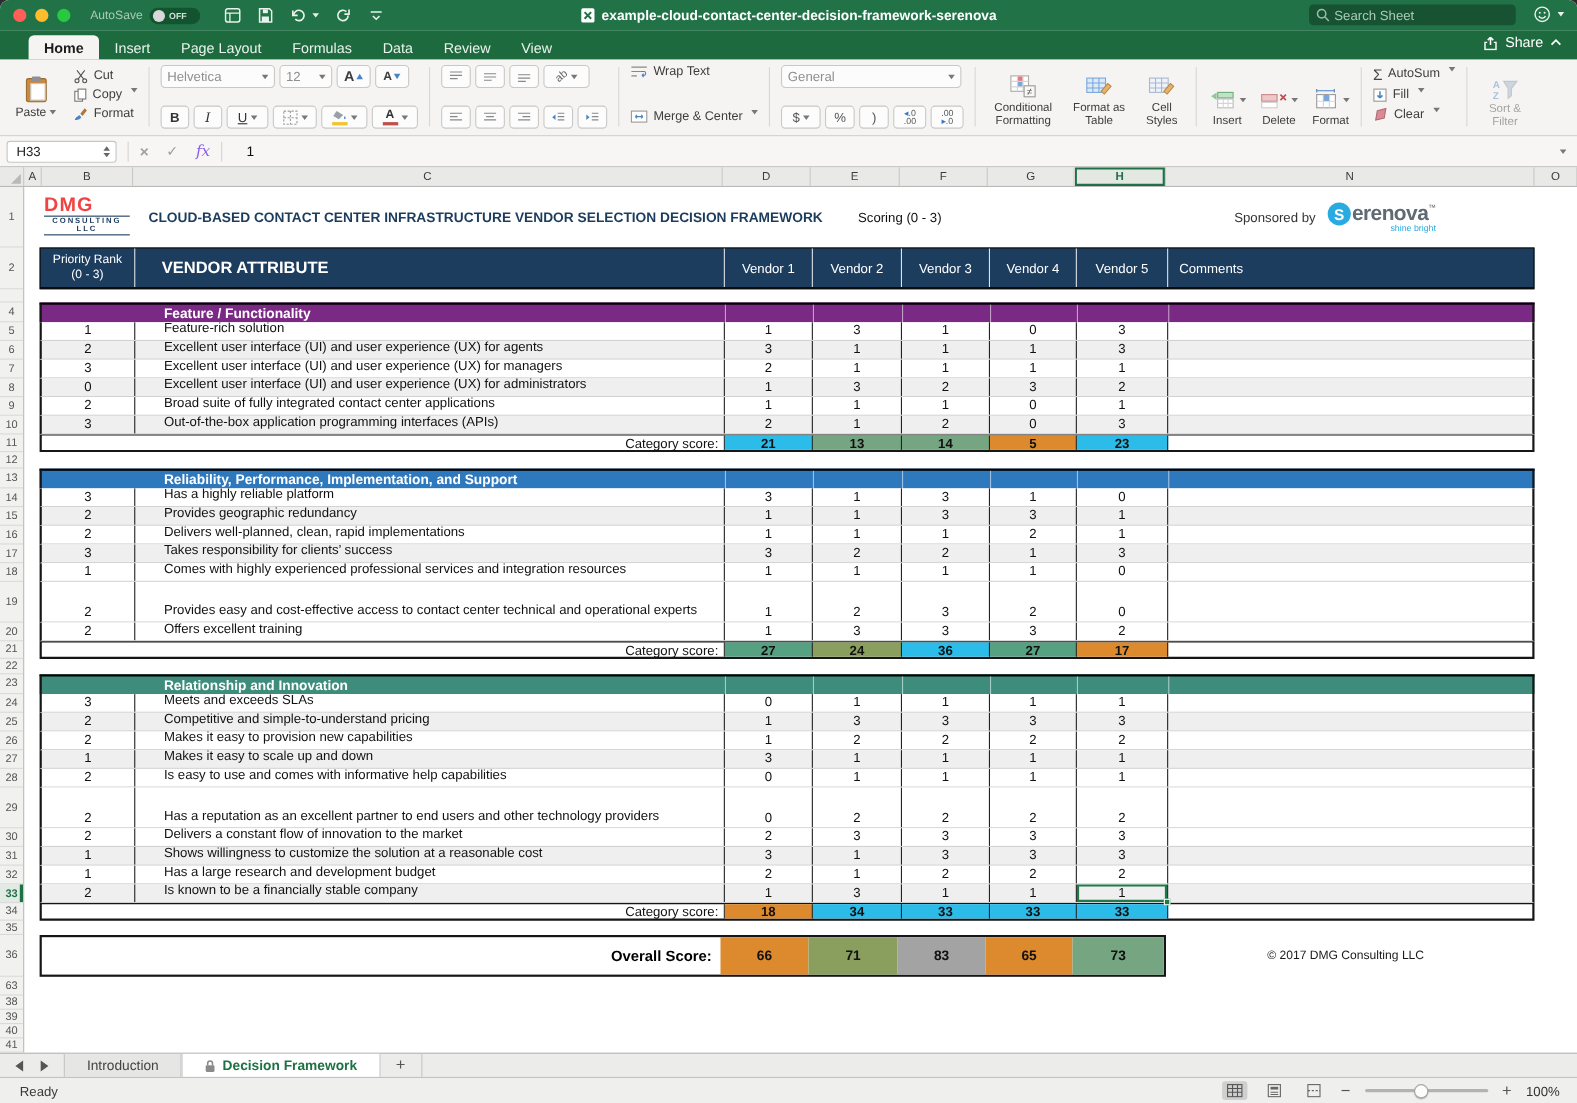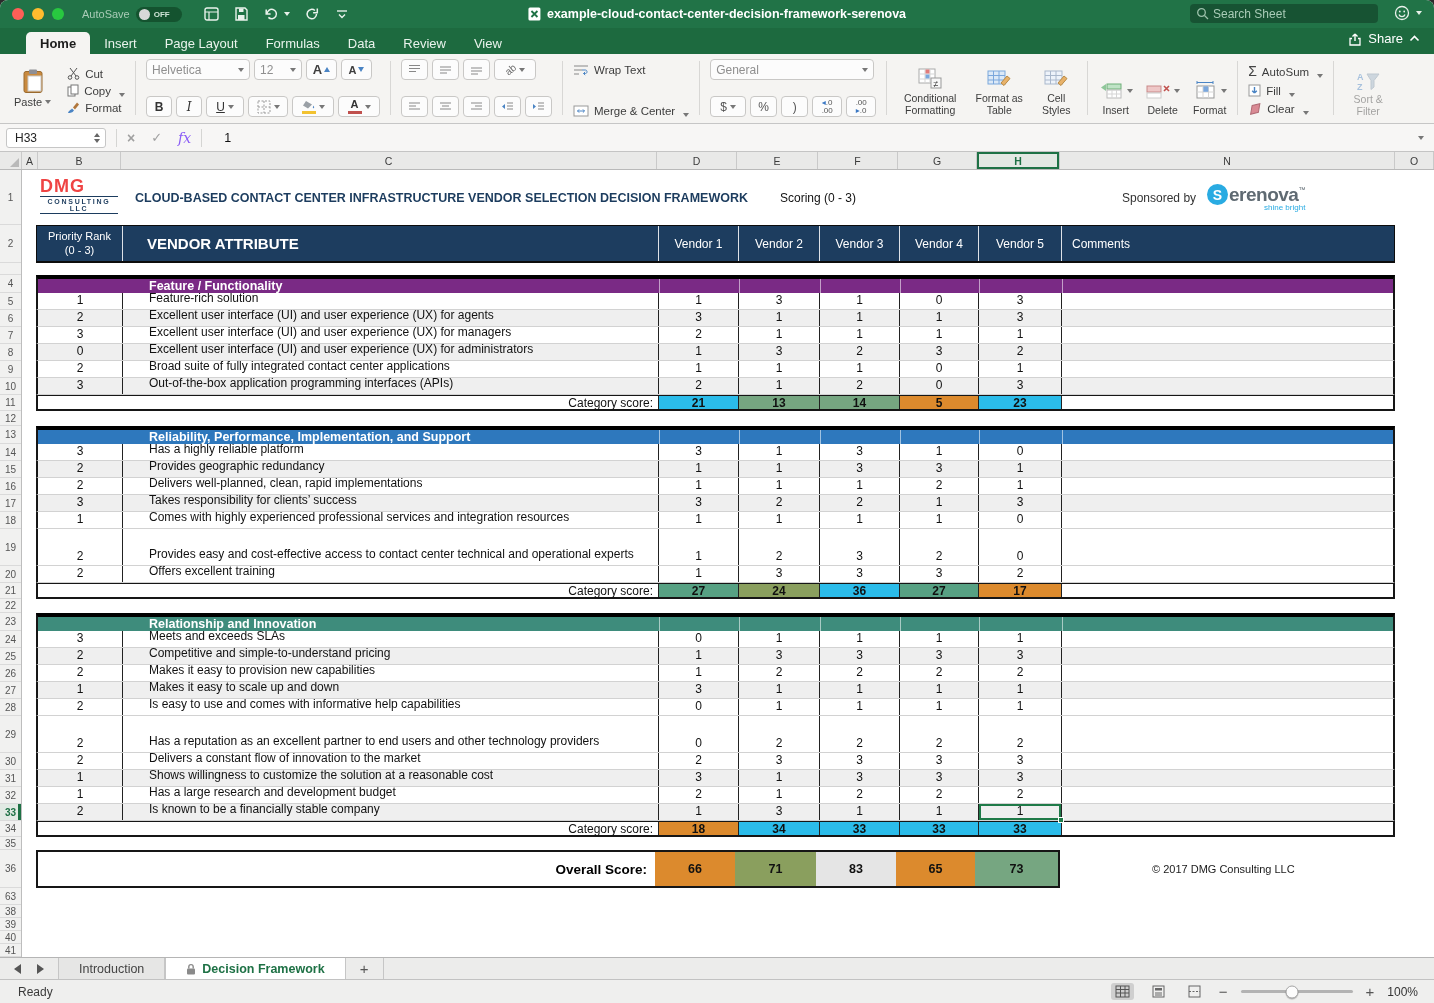"Cut" .small-cmd { align-items: flex-end -> flex-start }
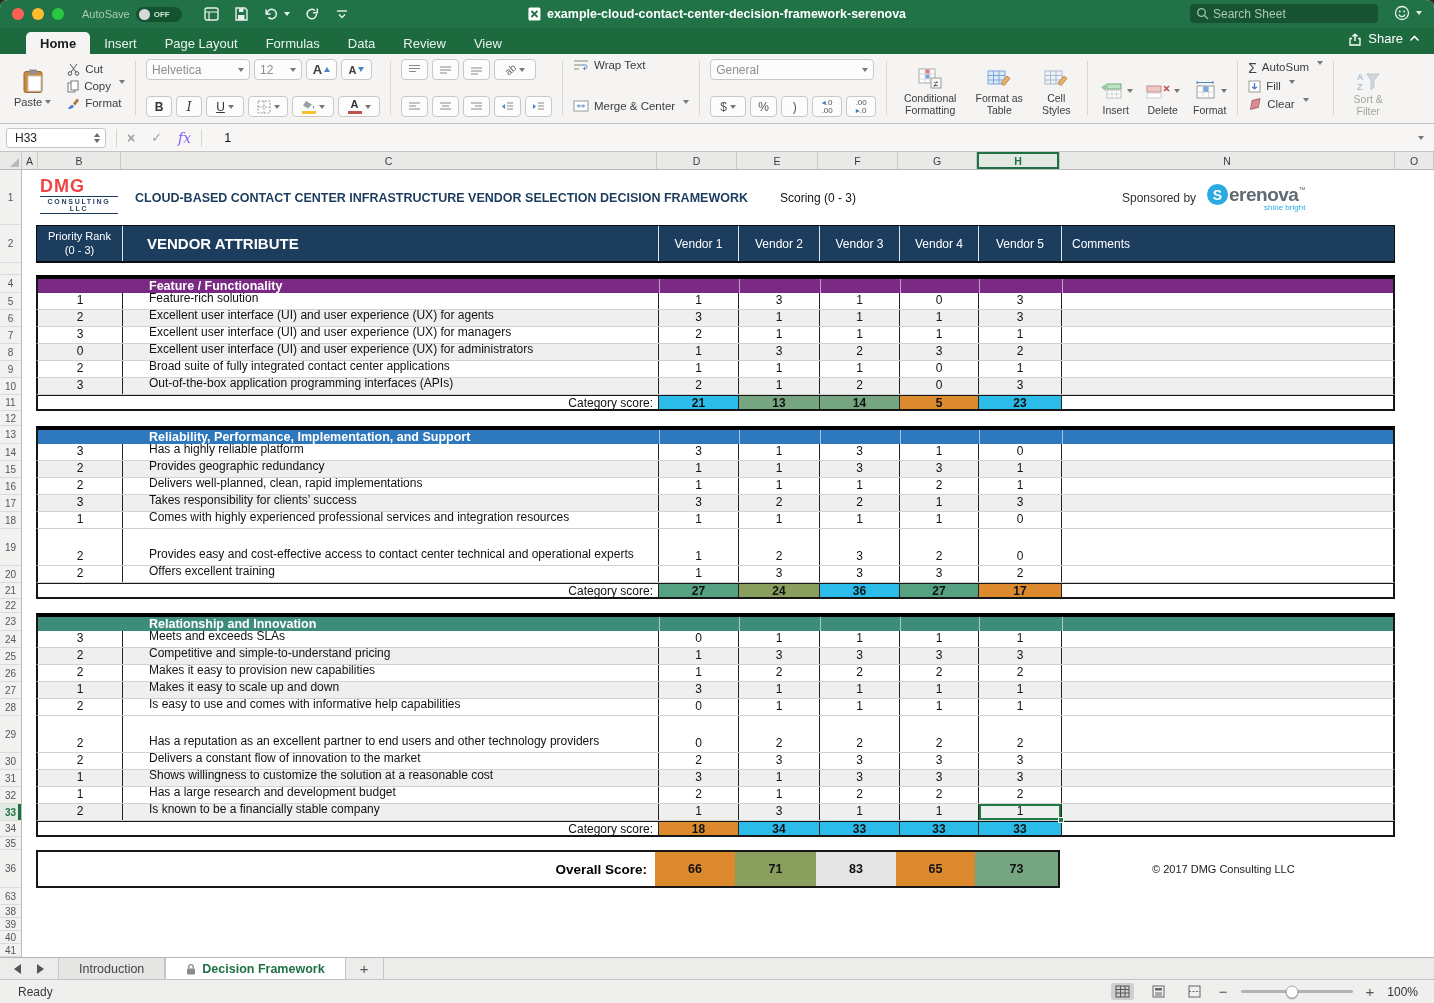"Feature / Functionality" .tb-top { border-top: 4px solid #000000 -> 2px solid #000000 }
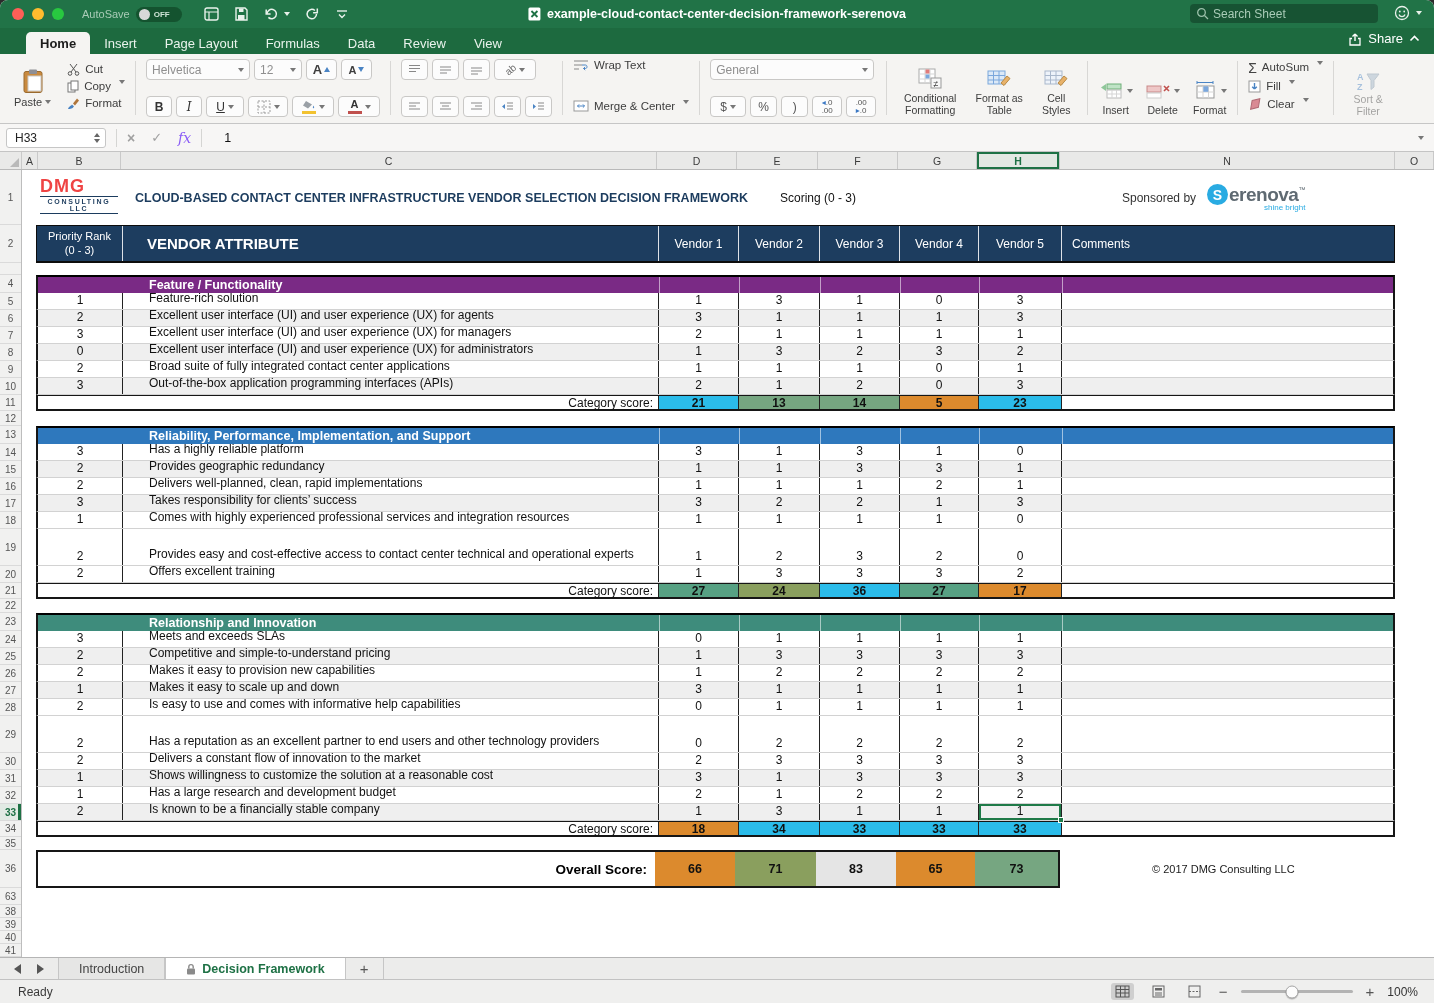"83" div.ocell { background: #e5e5e5 -> #a3a3a3 }
